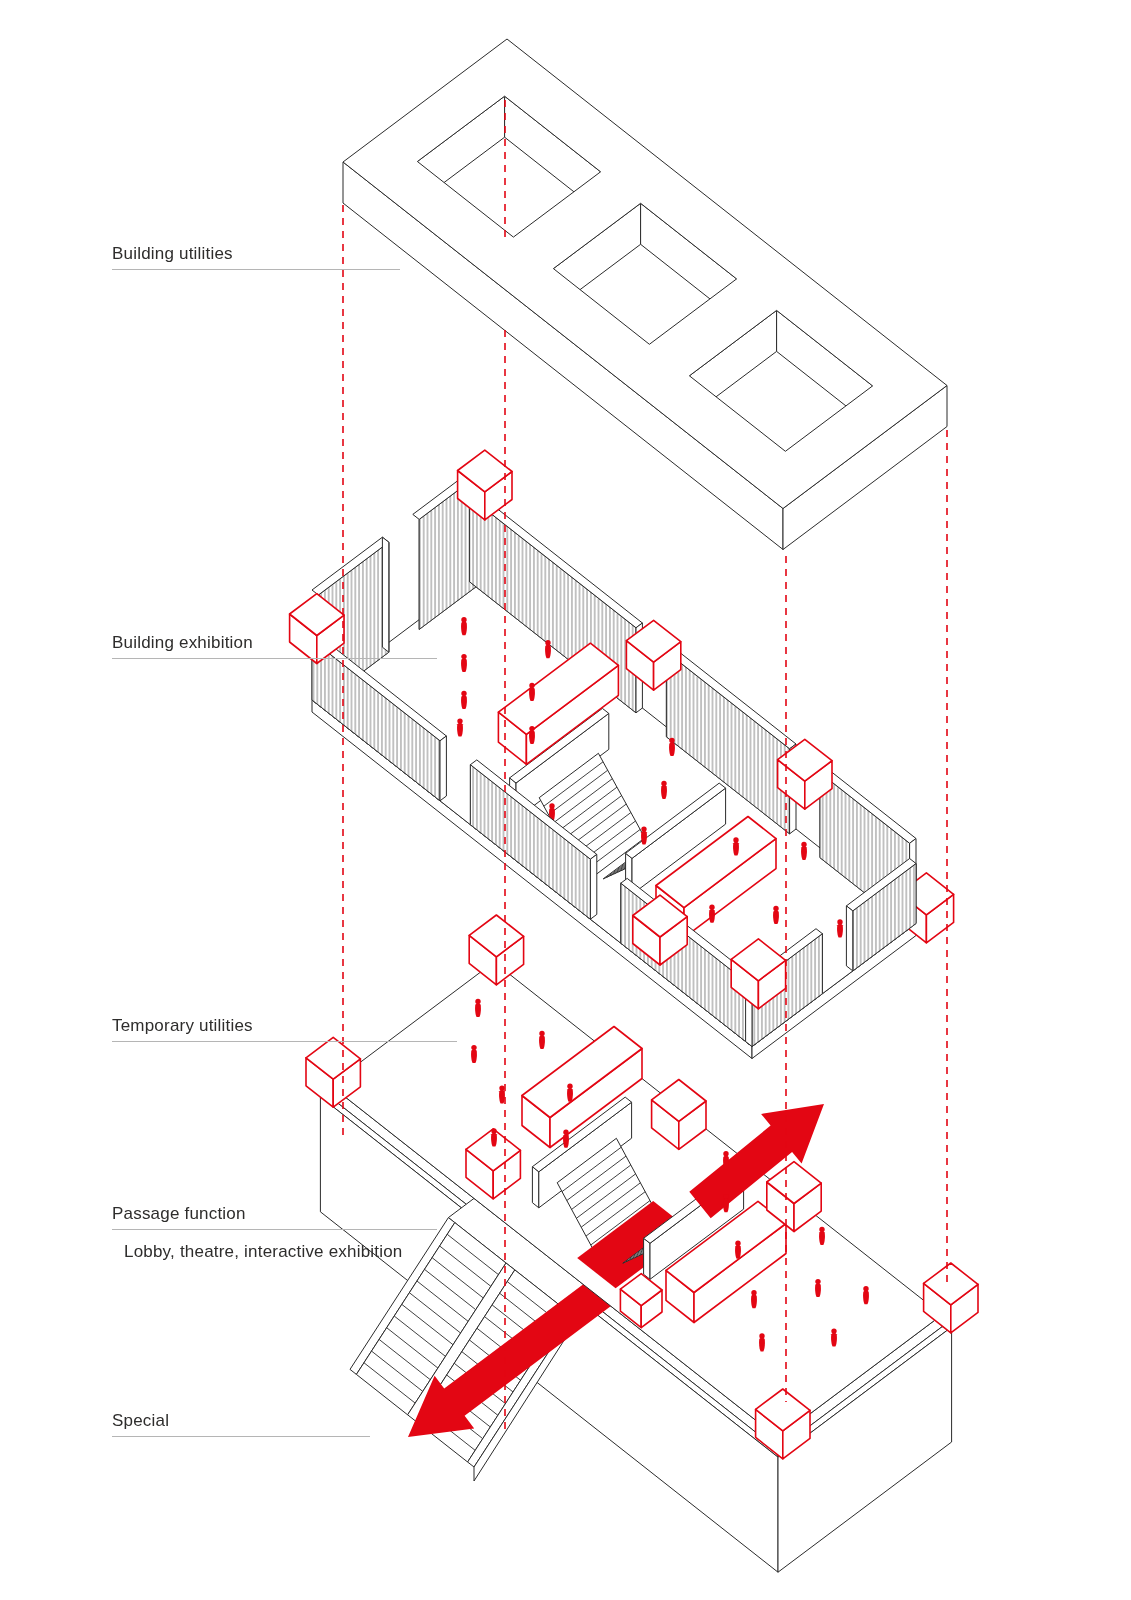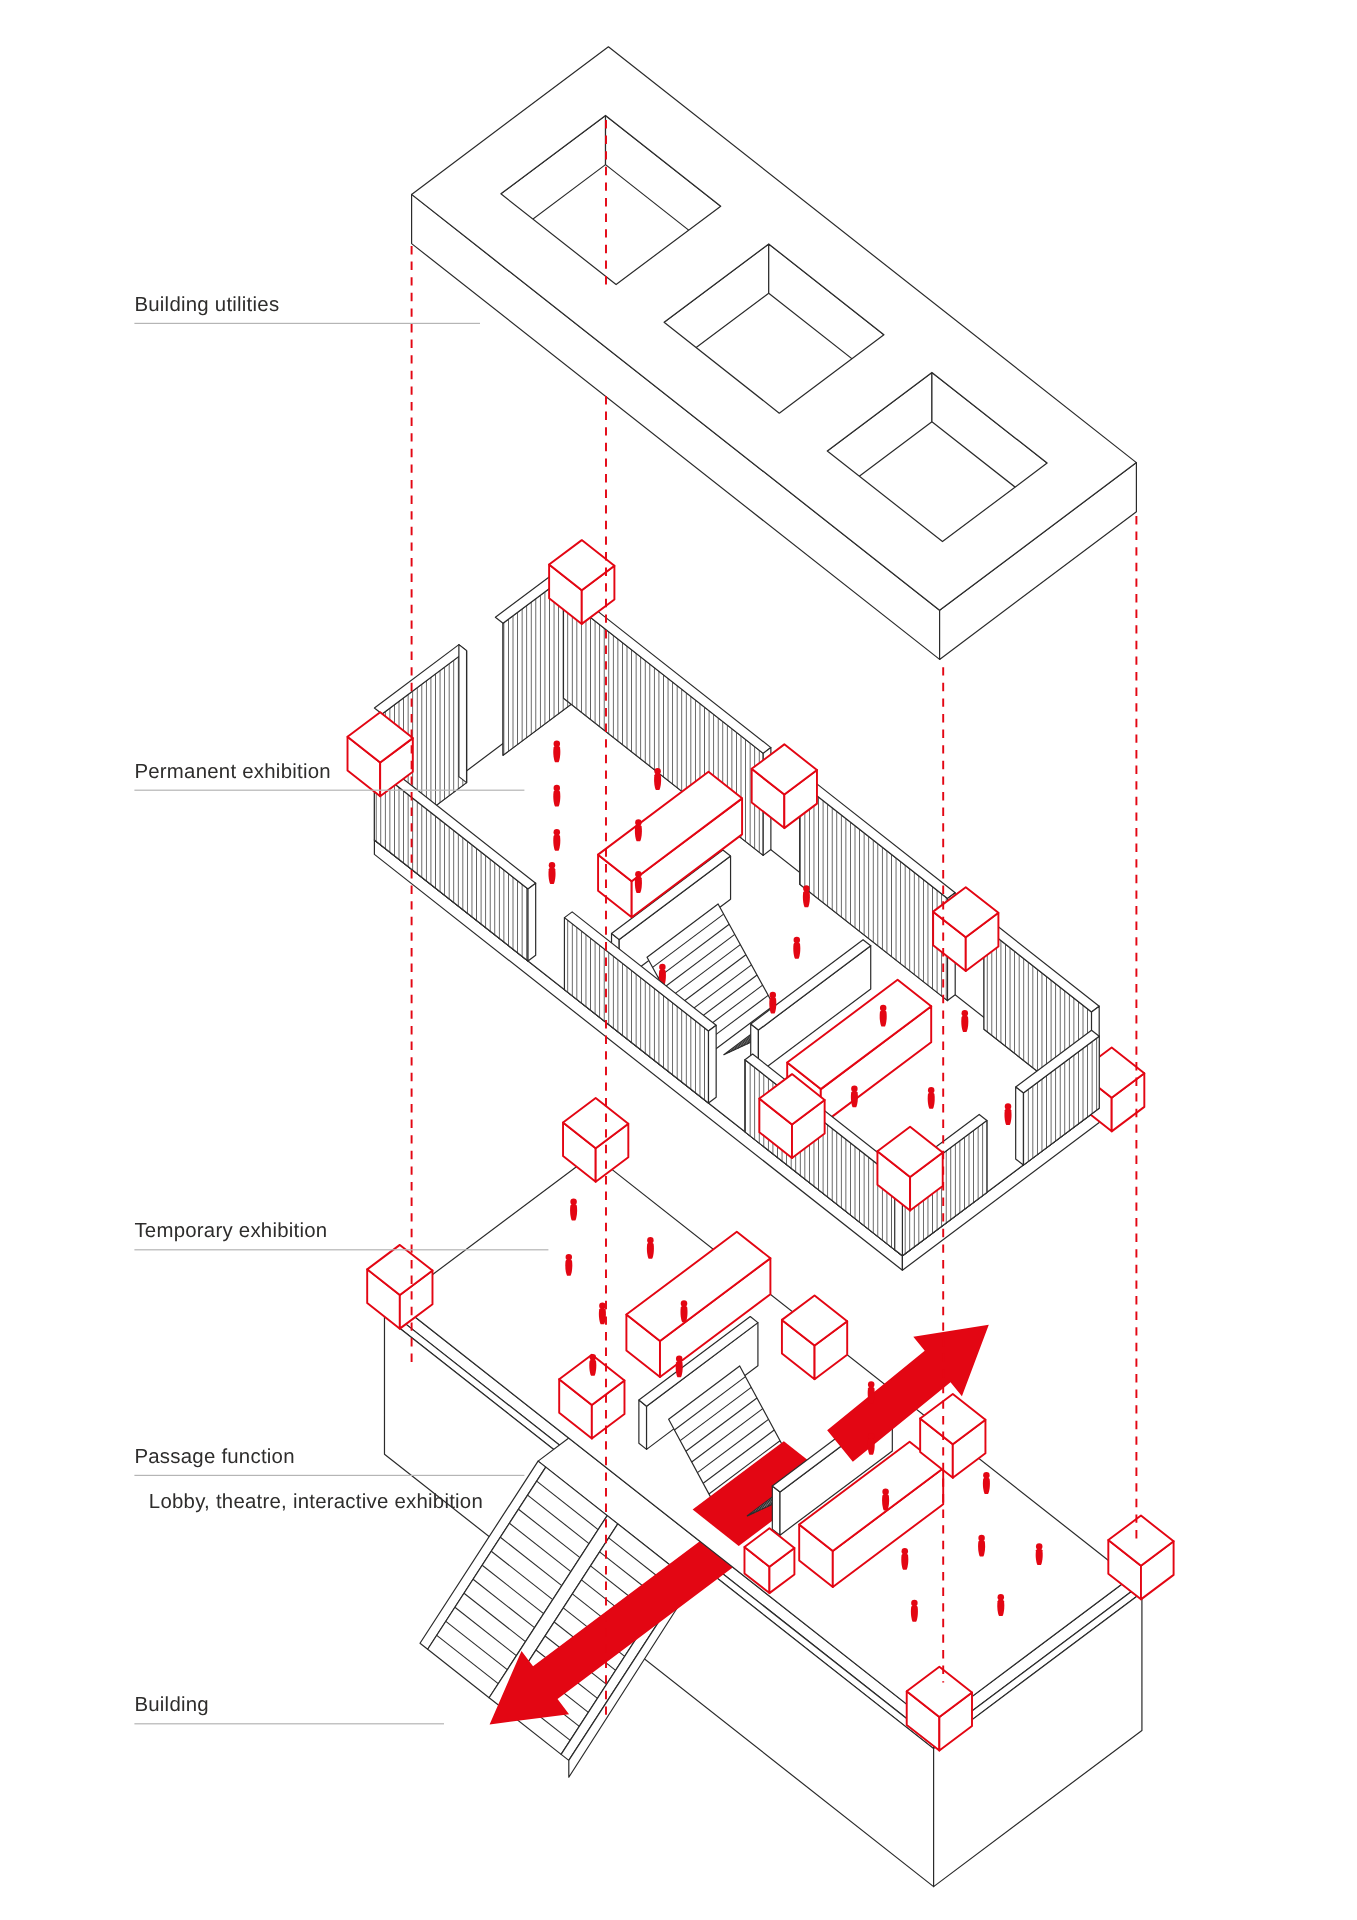"Permanent exhibition" div.layer-label { text: Permanent -> Building }
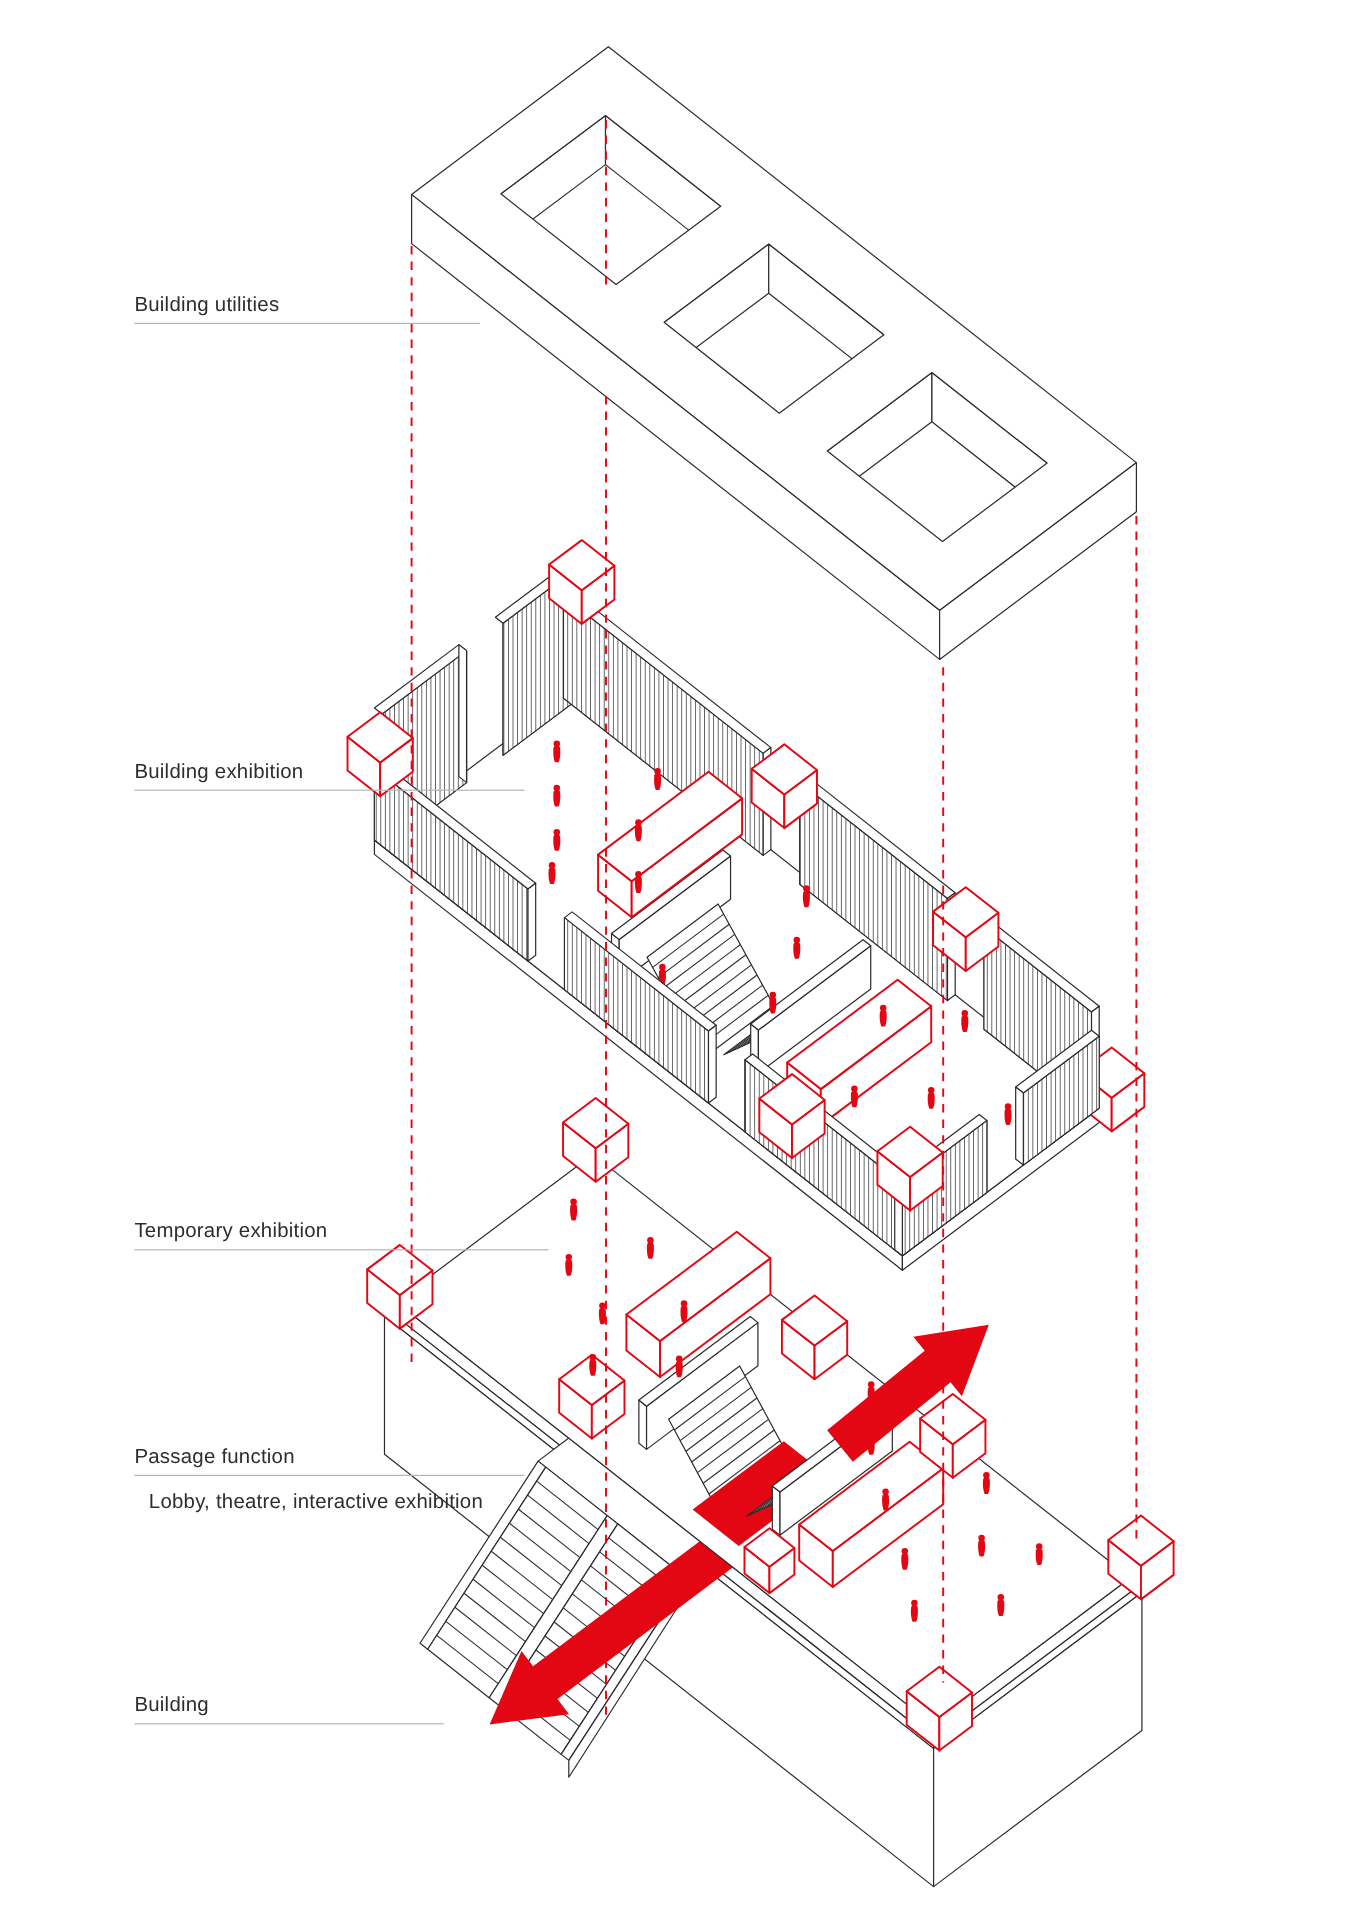"Temporary exhibition" div.layer-label { text: exhibition -> utilities }
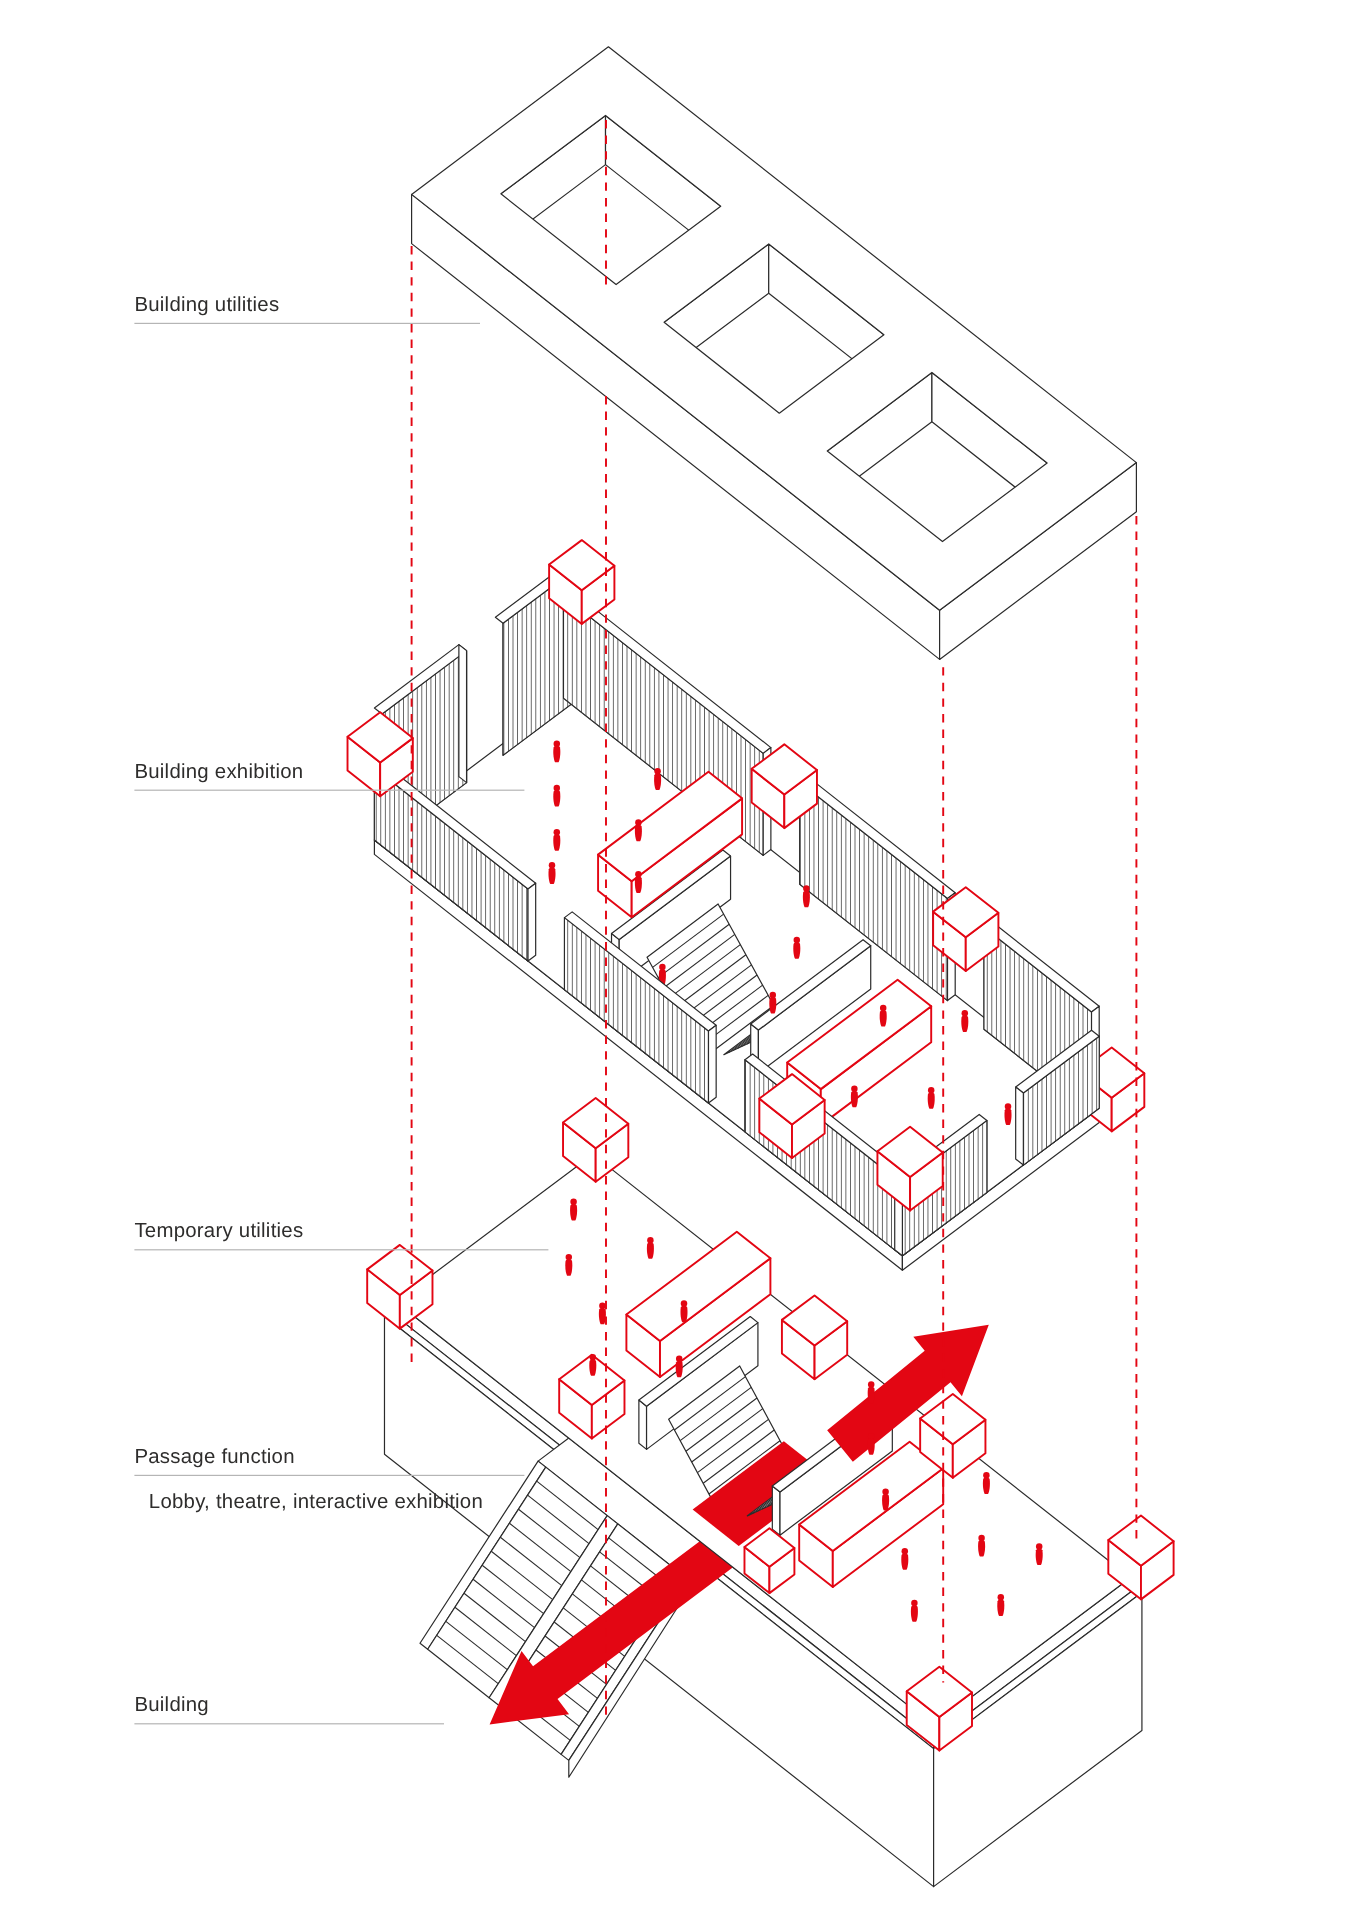"Building" div.layer-label { text: Building -> Special }
